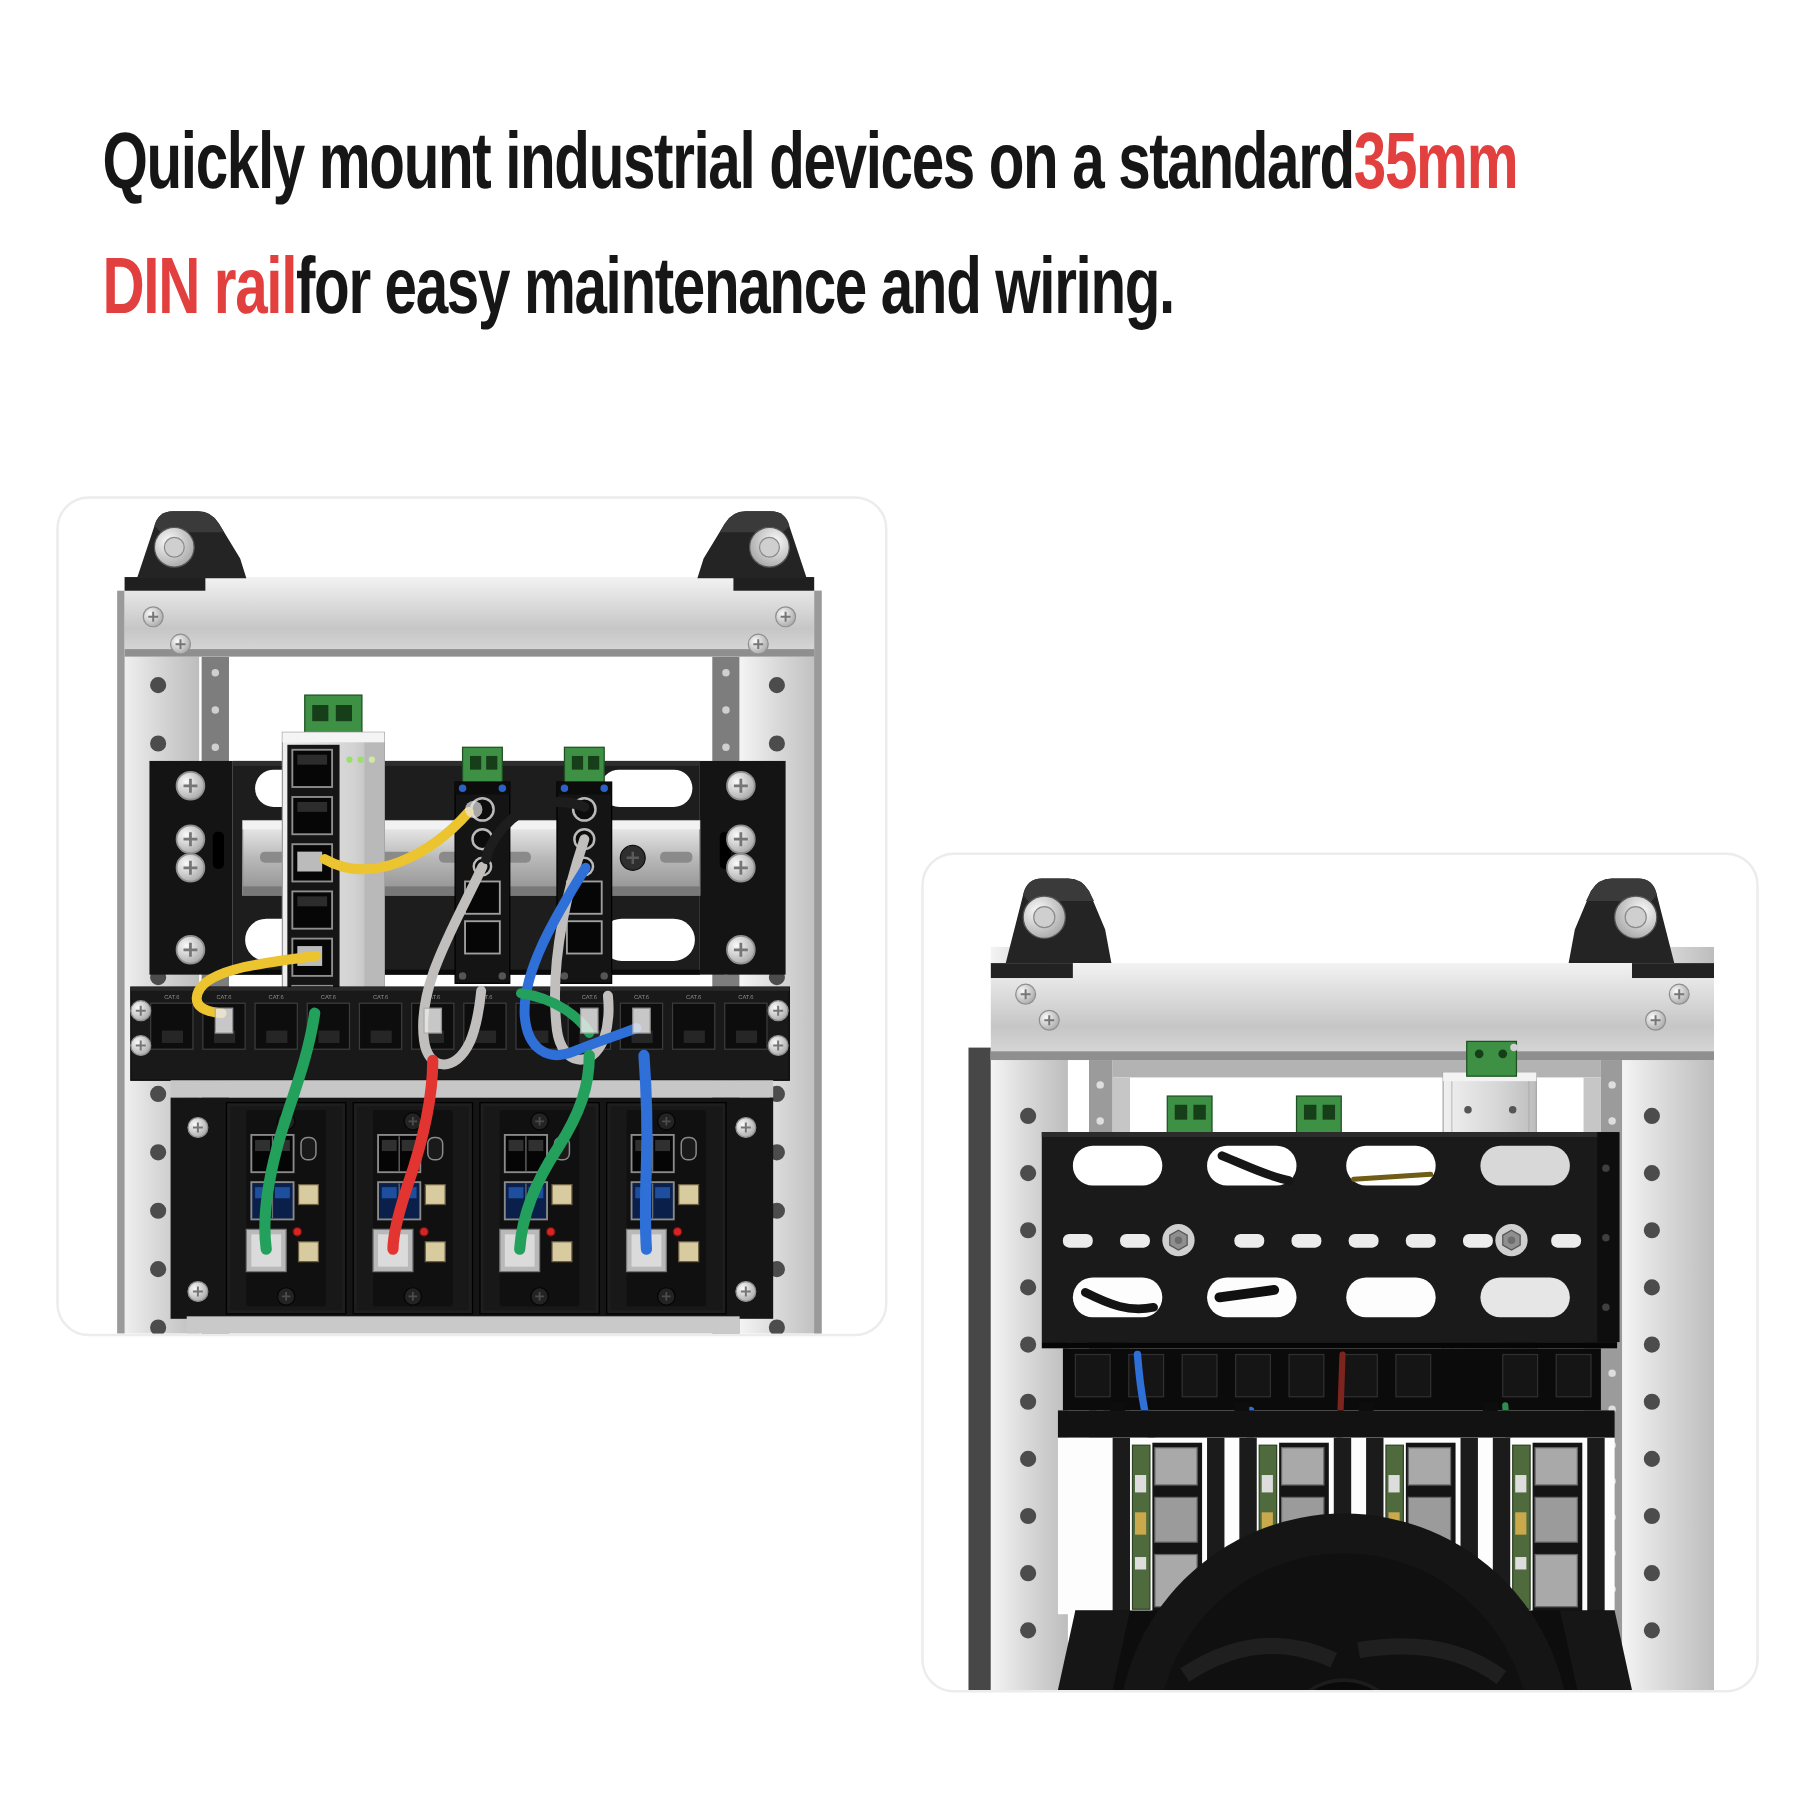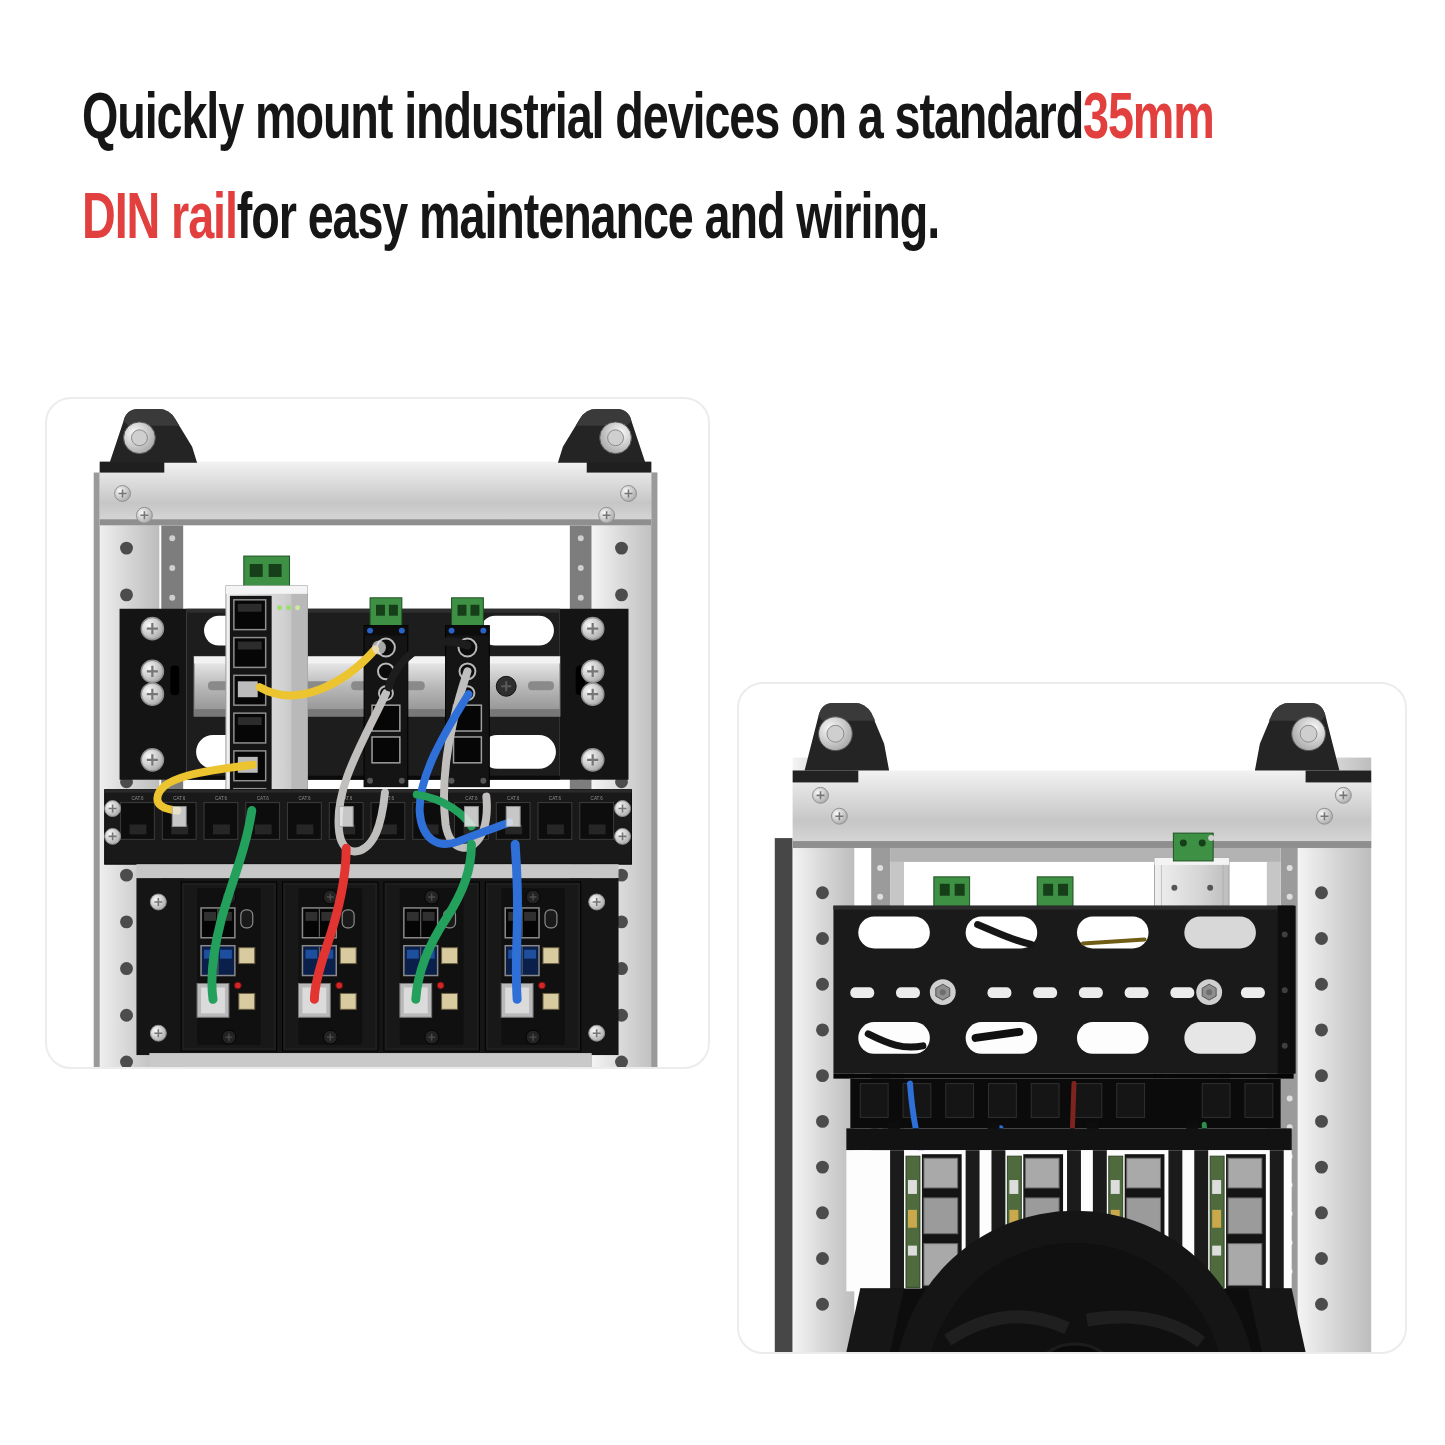"Quickly mount industrial devices on" .headline { top: 66px -> 78px }
